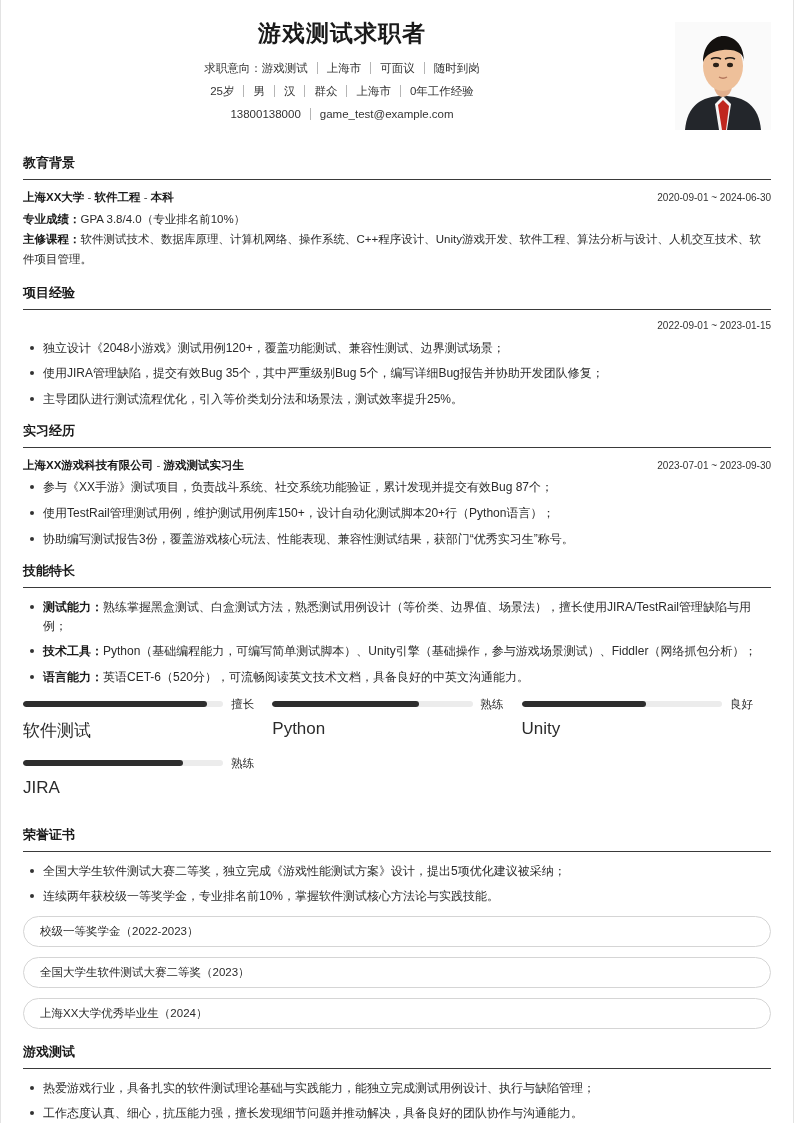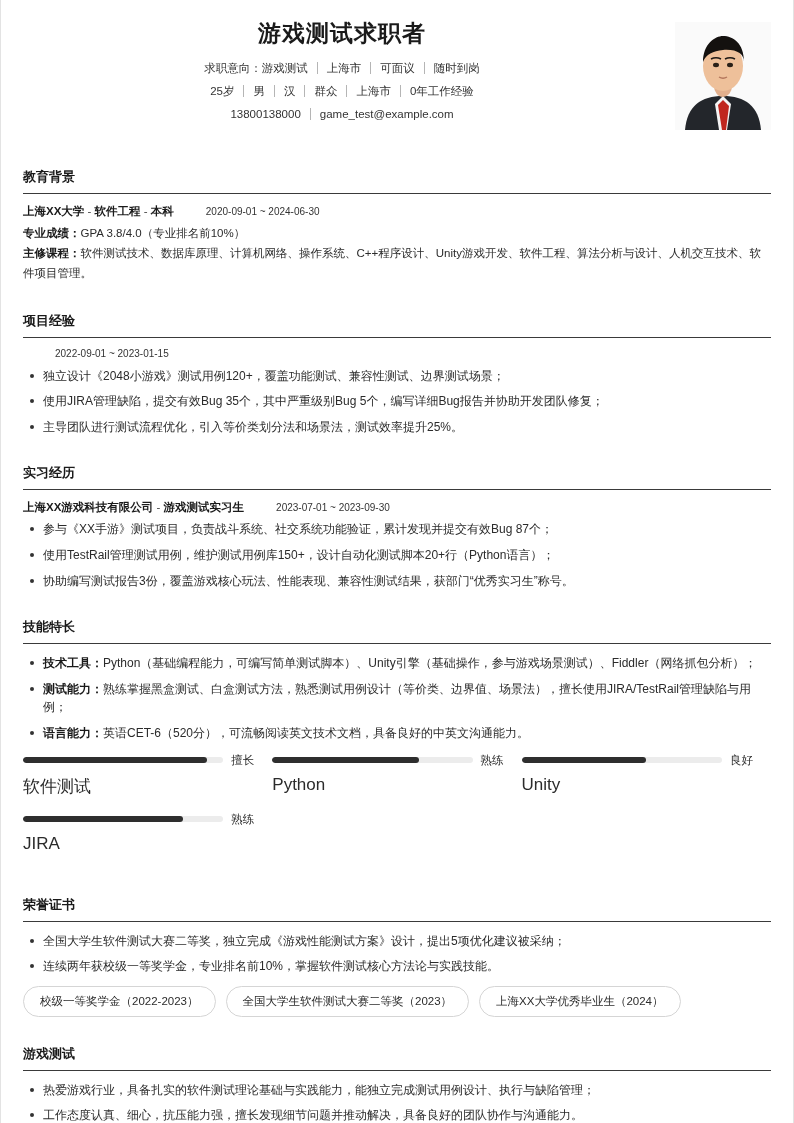"教育背景" .sec-title { margin-top: 28px -> none }
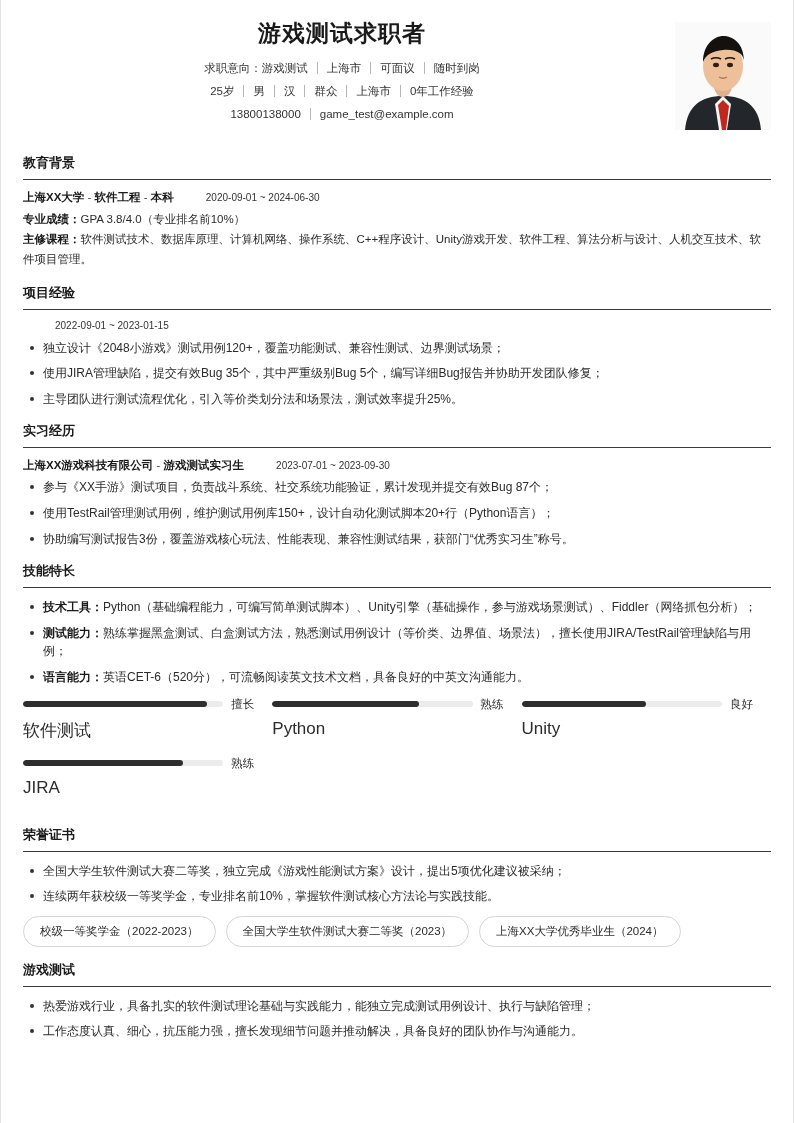"上海XX大学 - 软件工程 - 本科" .entry-head { gap: 32px -> none; justify-content: none -> space-between }
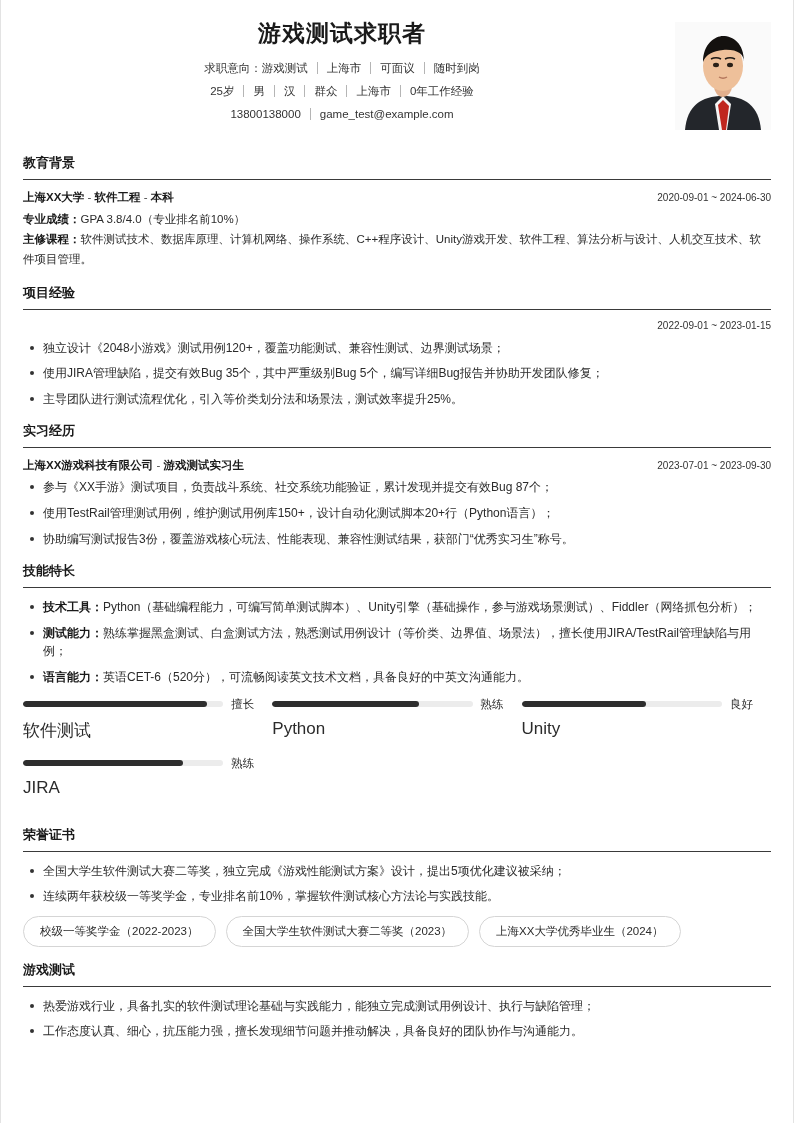"技术工具：Python（基础编程能力，可编写简单测试脚本）、Unity引擎（基础" li { order: before "测试能力：熟练掌握黑盒测试、白盒测试方法，熟悉测试用例设计（等价类、边界值、场景" -> after "测试能力：熟练掌握黑盒测试、白盒测试方法，熟悉测试用例设计（等价类、边界值、场景" }
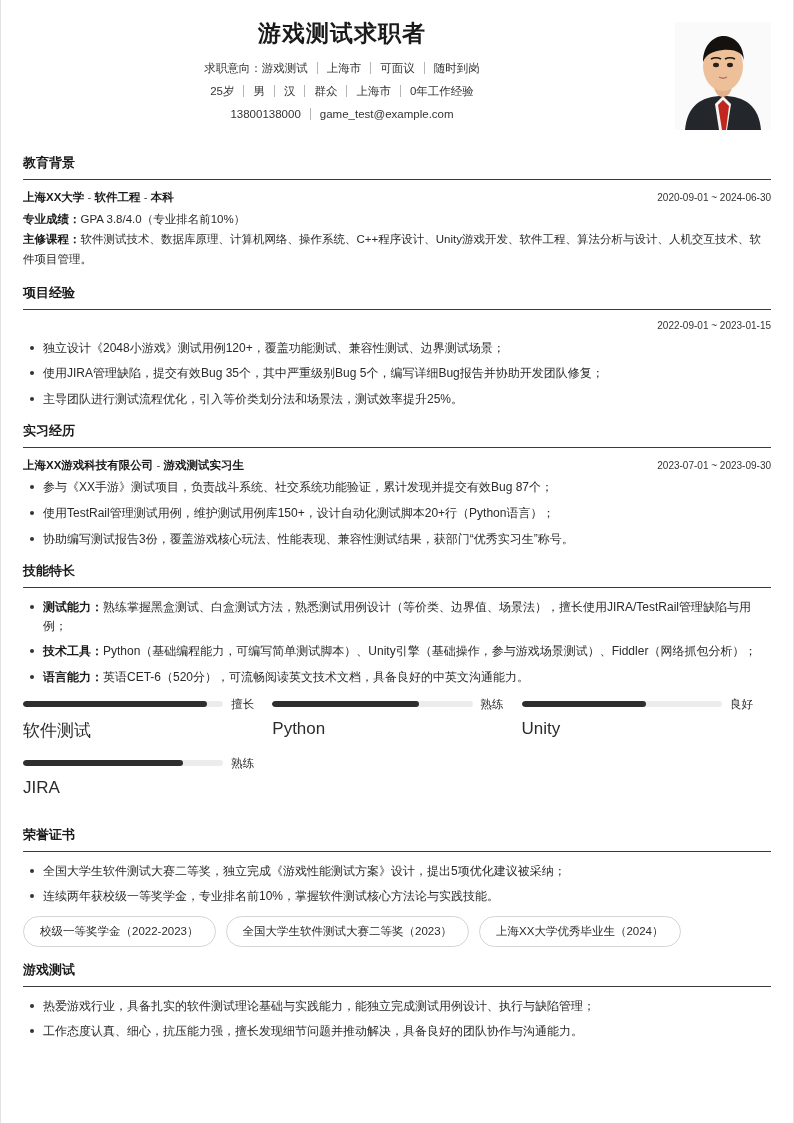"校级一等奖学金（2022-2023）" .tags { flex-direction: none -> column }
